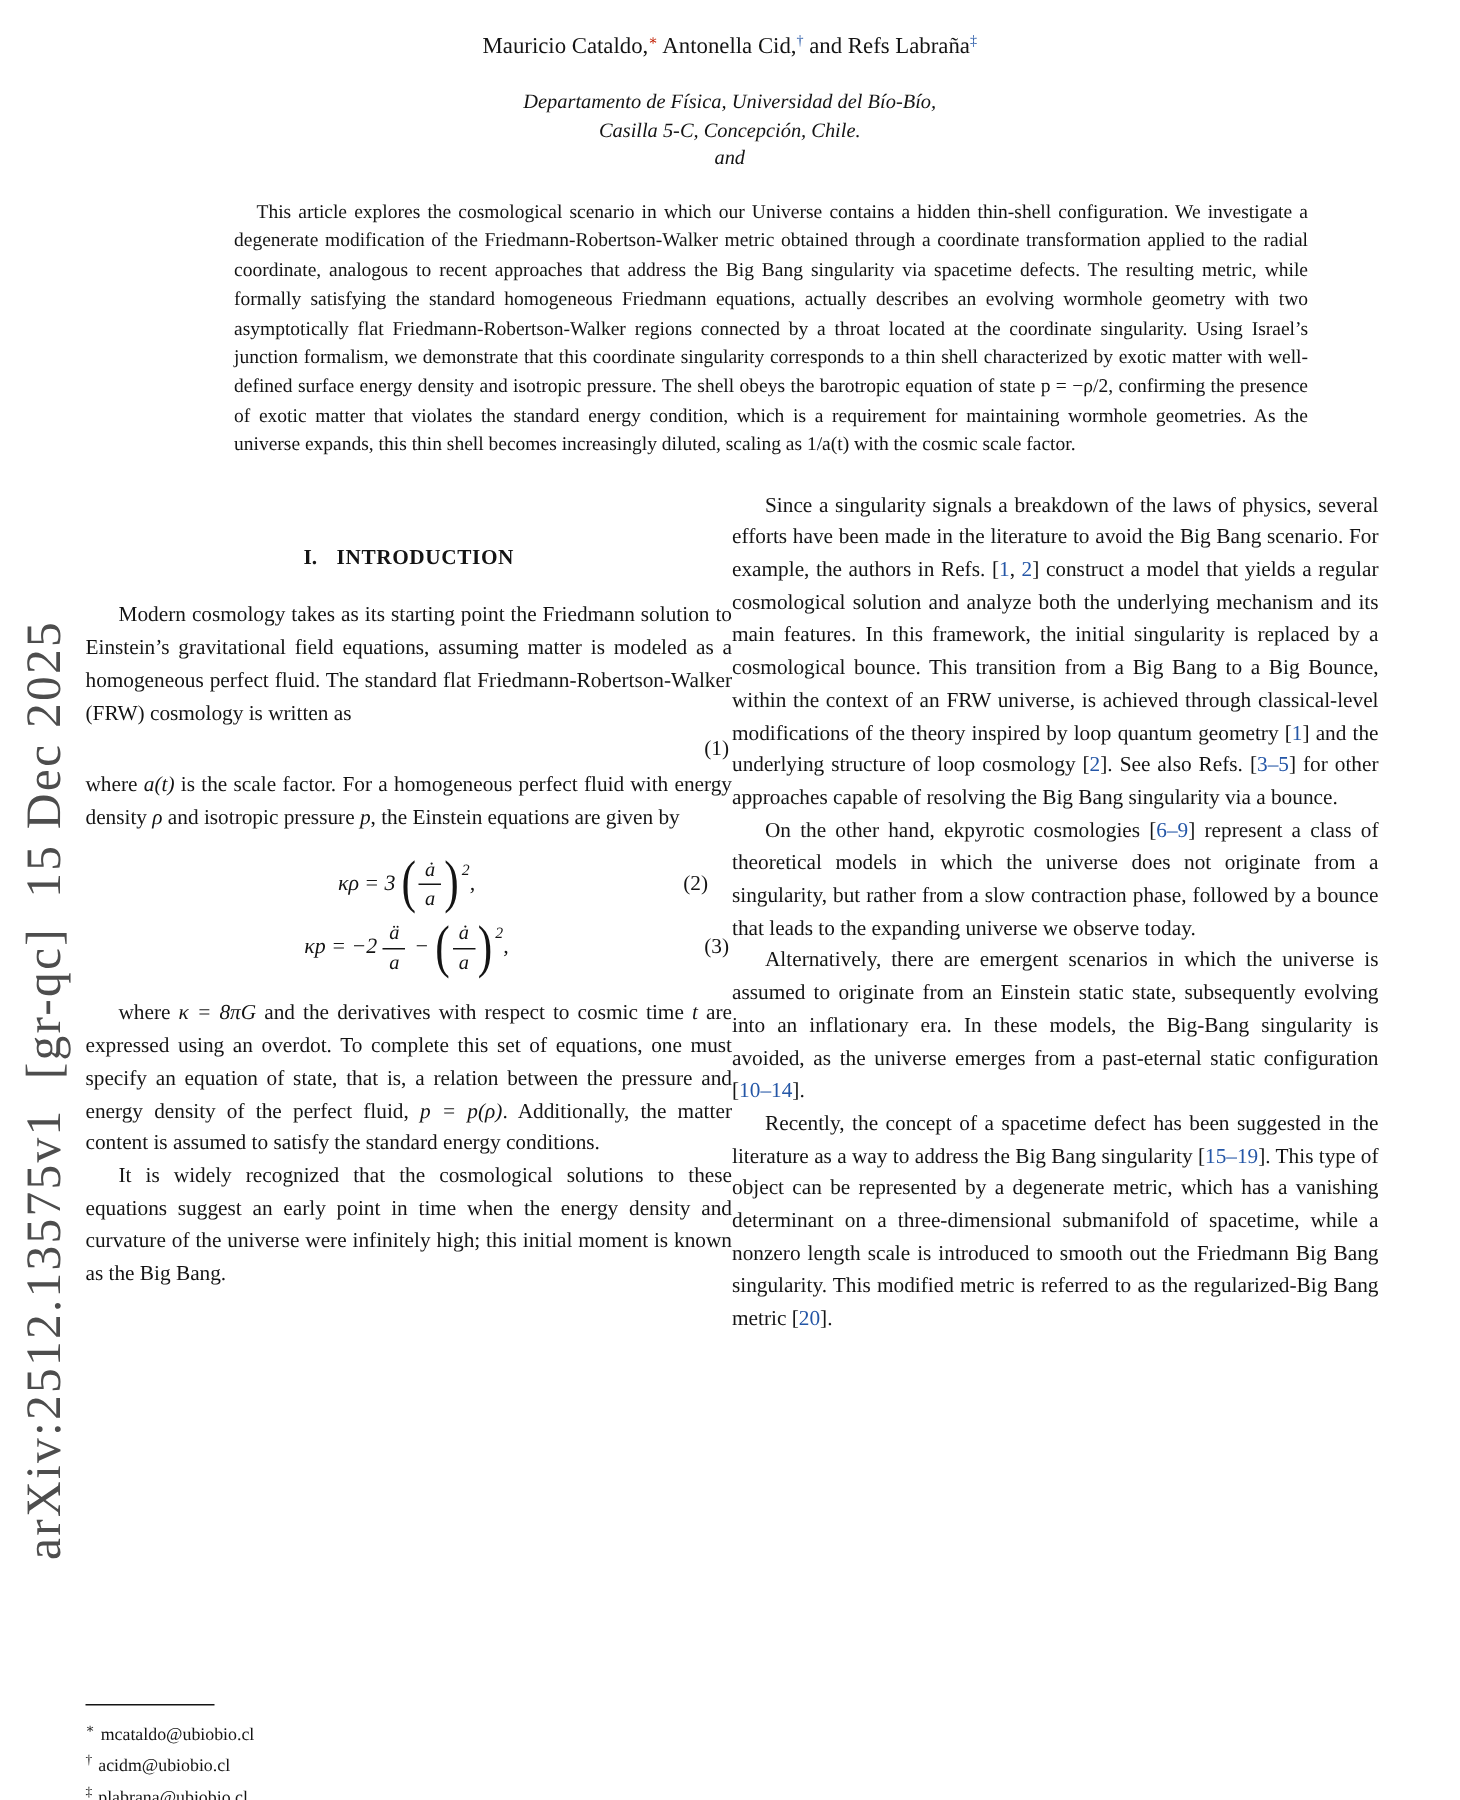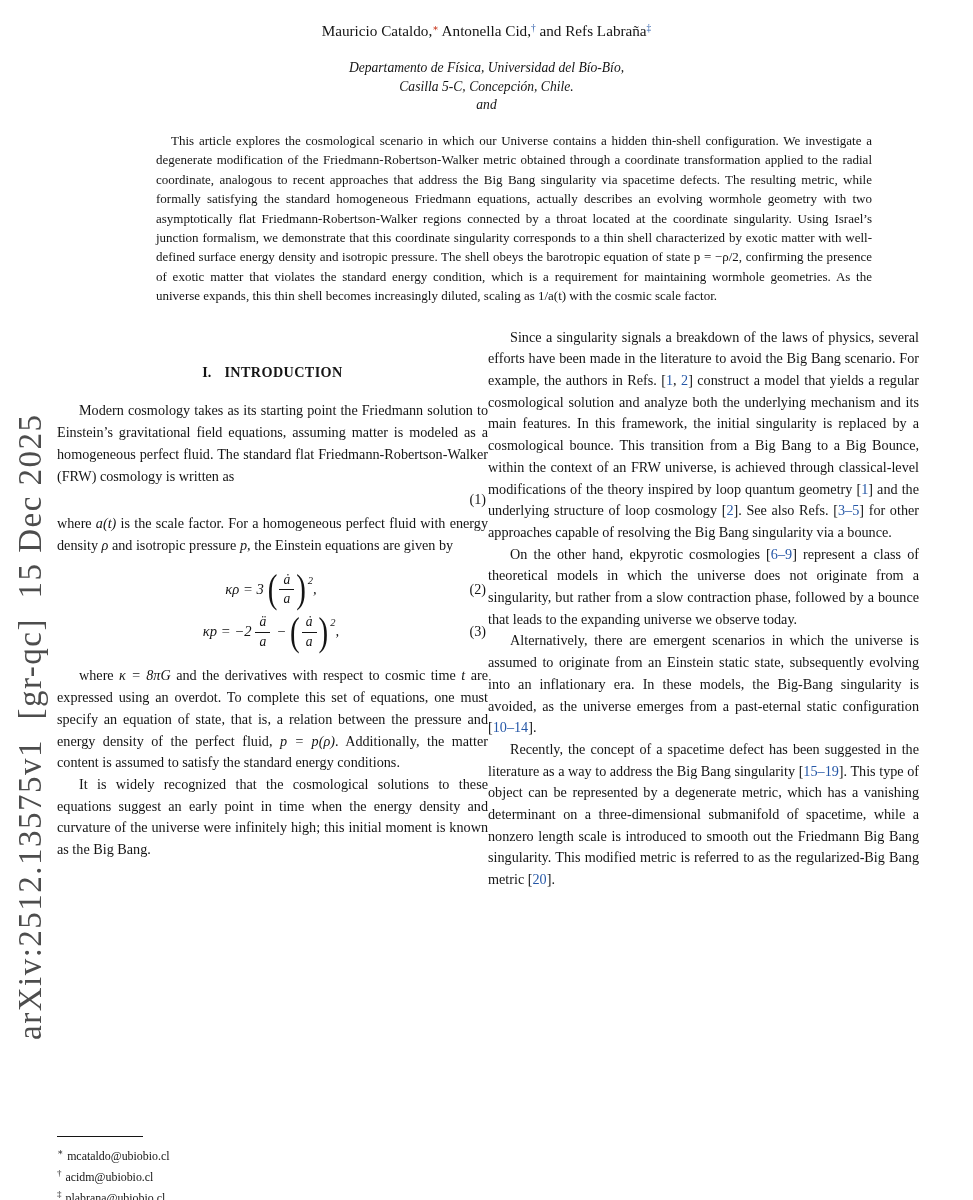"κρ = 3" .eq2-group { margin: 16px 0 8px -> 16px 14px 8px }
